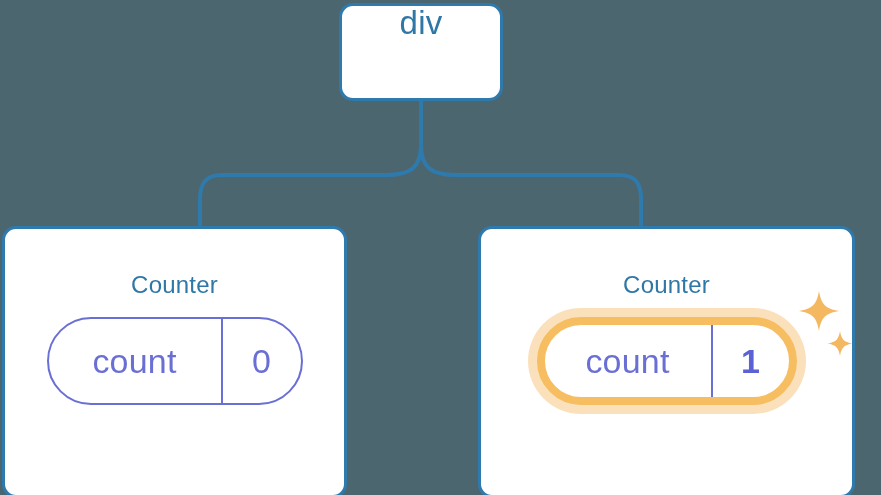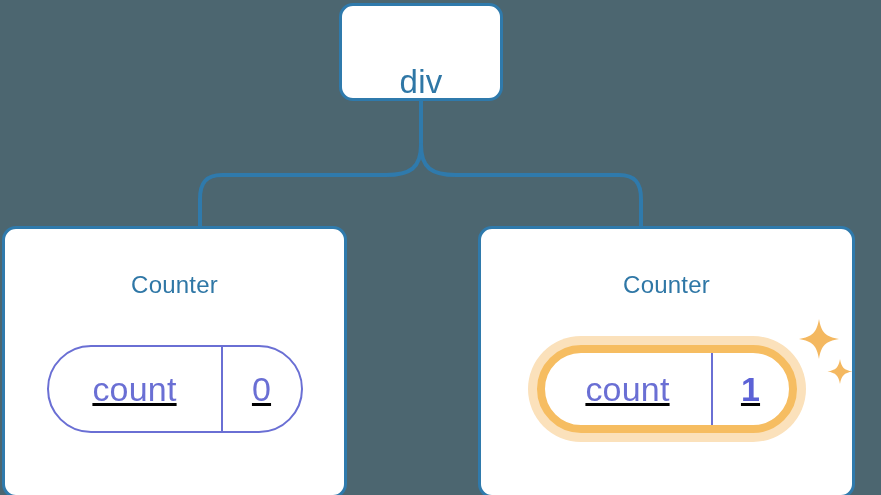"div" #node-div { justify-content: flex-end -> flex-start }
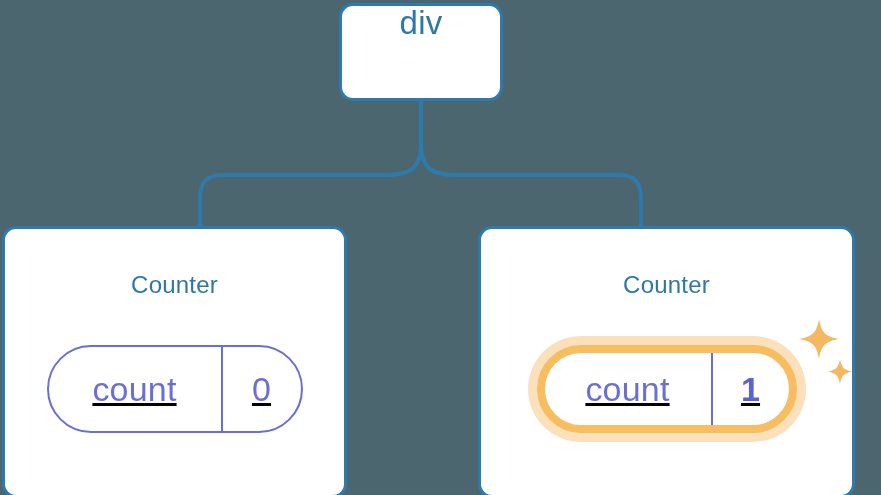"count" .pill-wrap { margin-top: 48px -> 20px; text-decoration: underline -> none }
